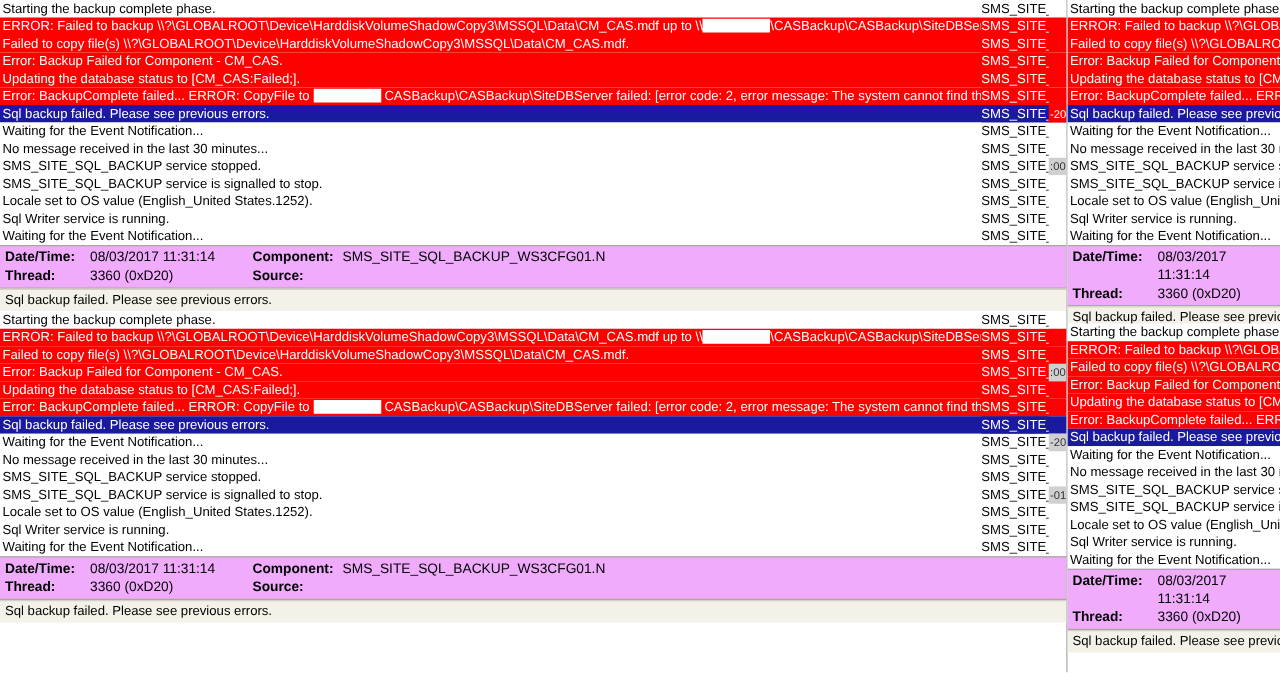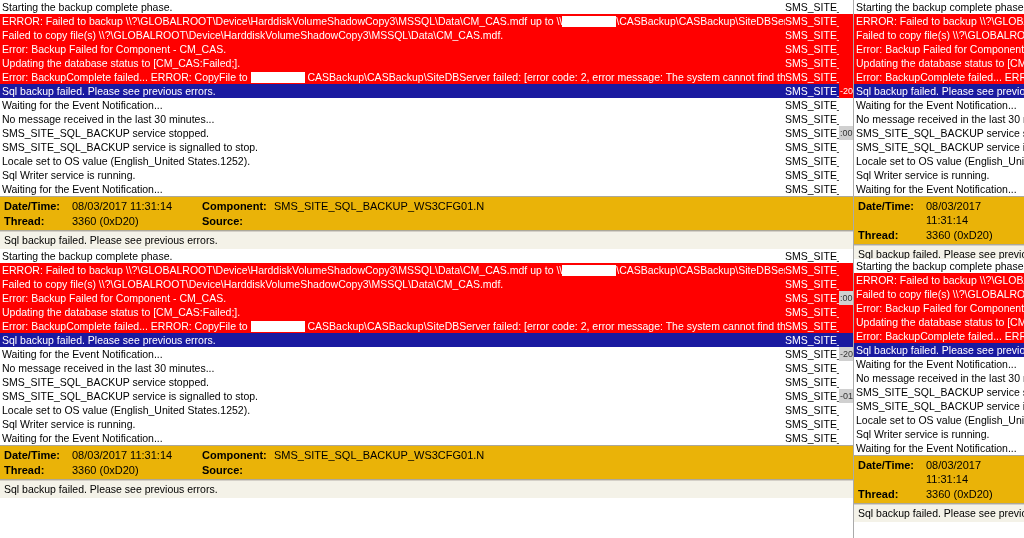"Date/Time:" .detail { background: #eab308 -> #f0abfc }
